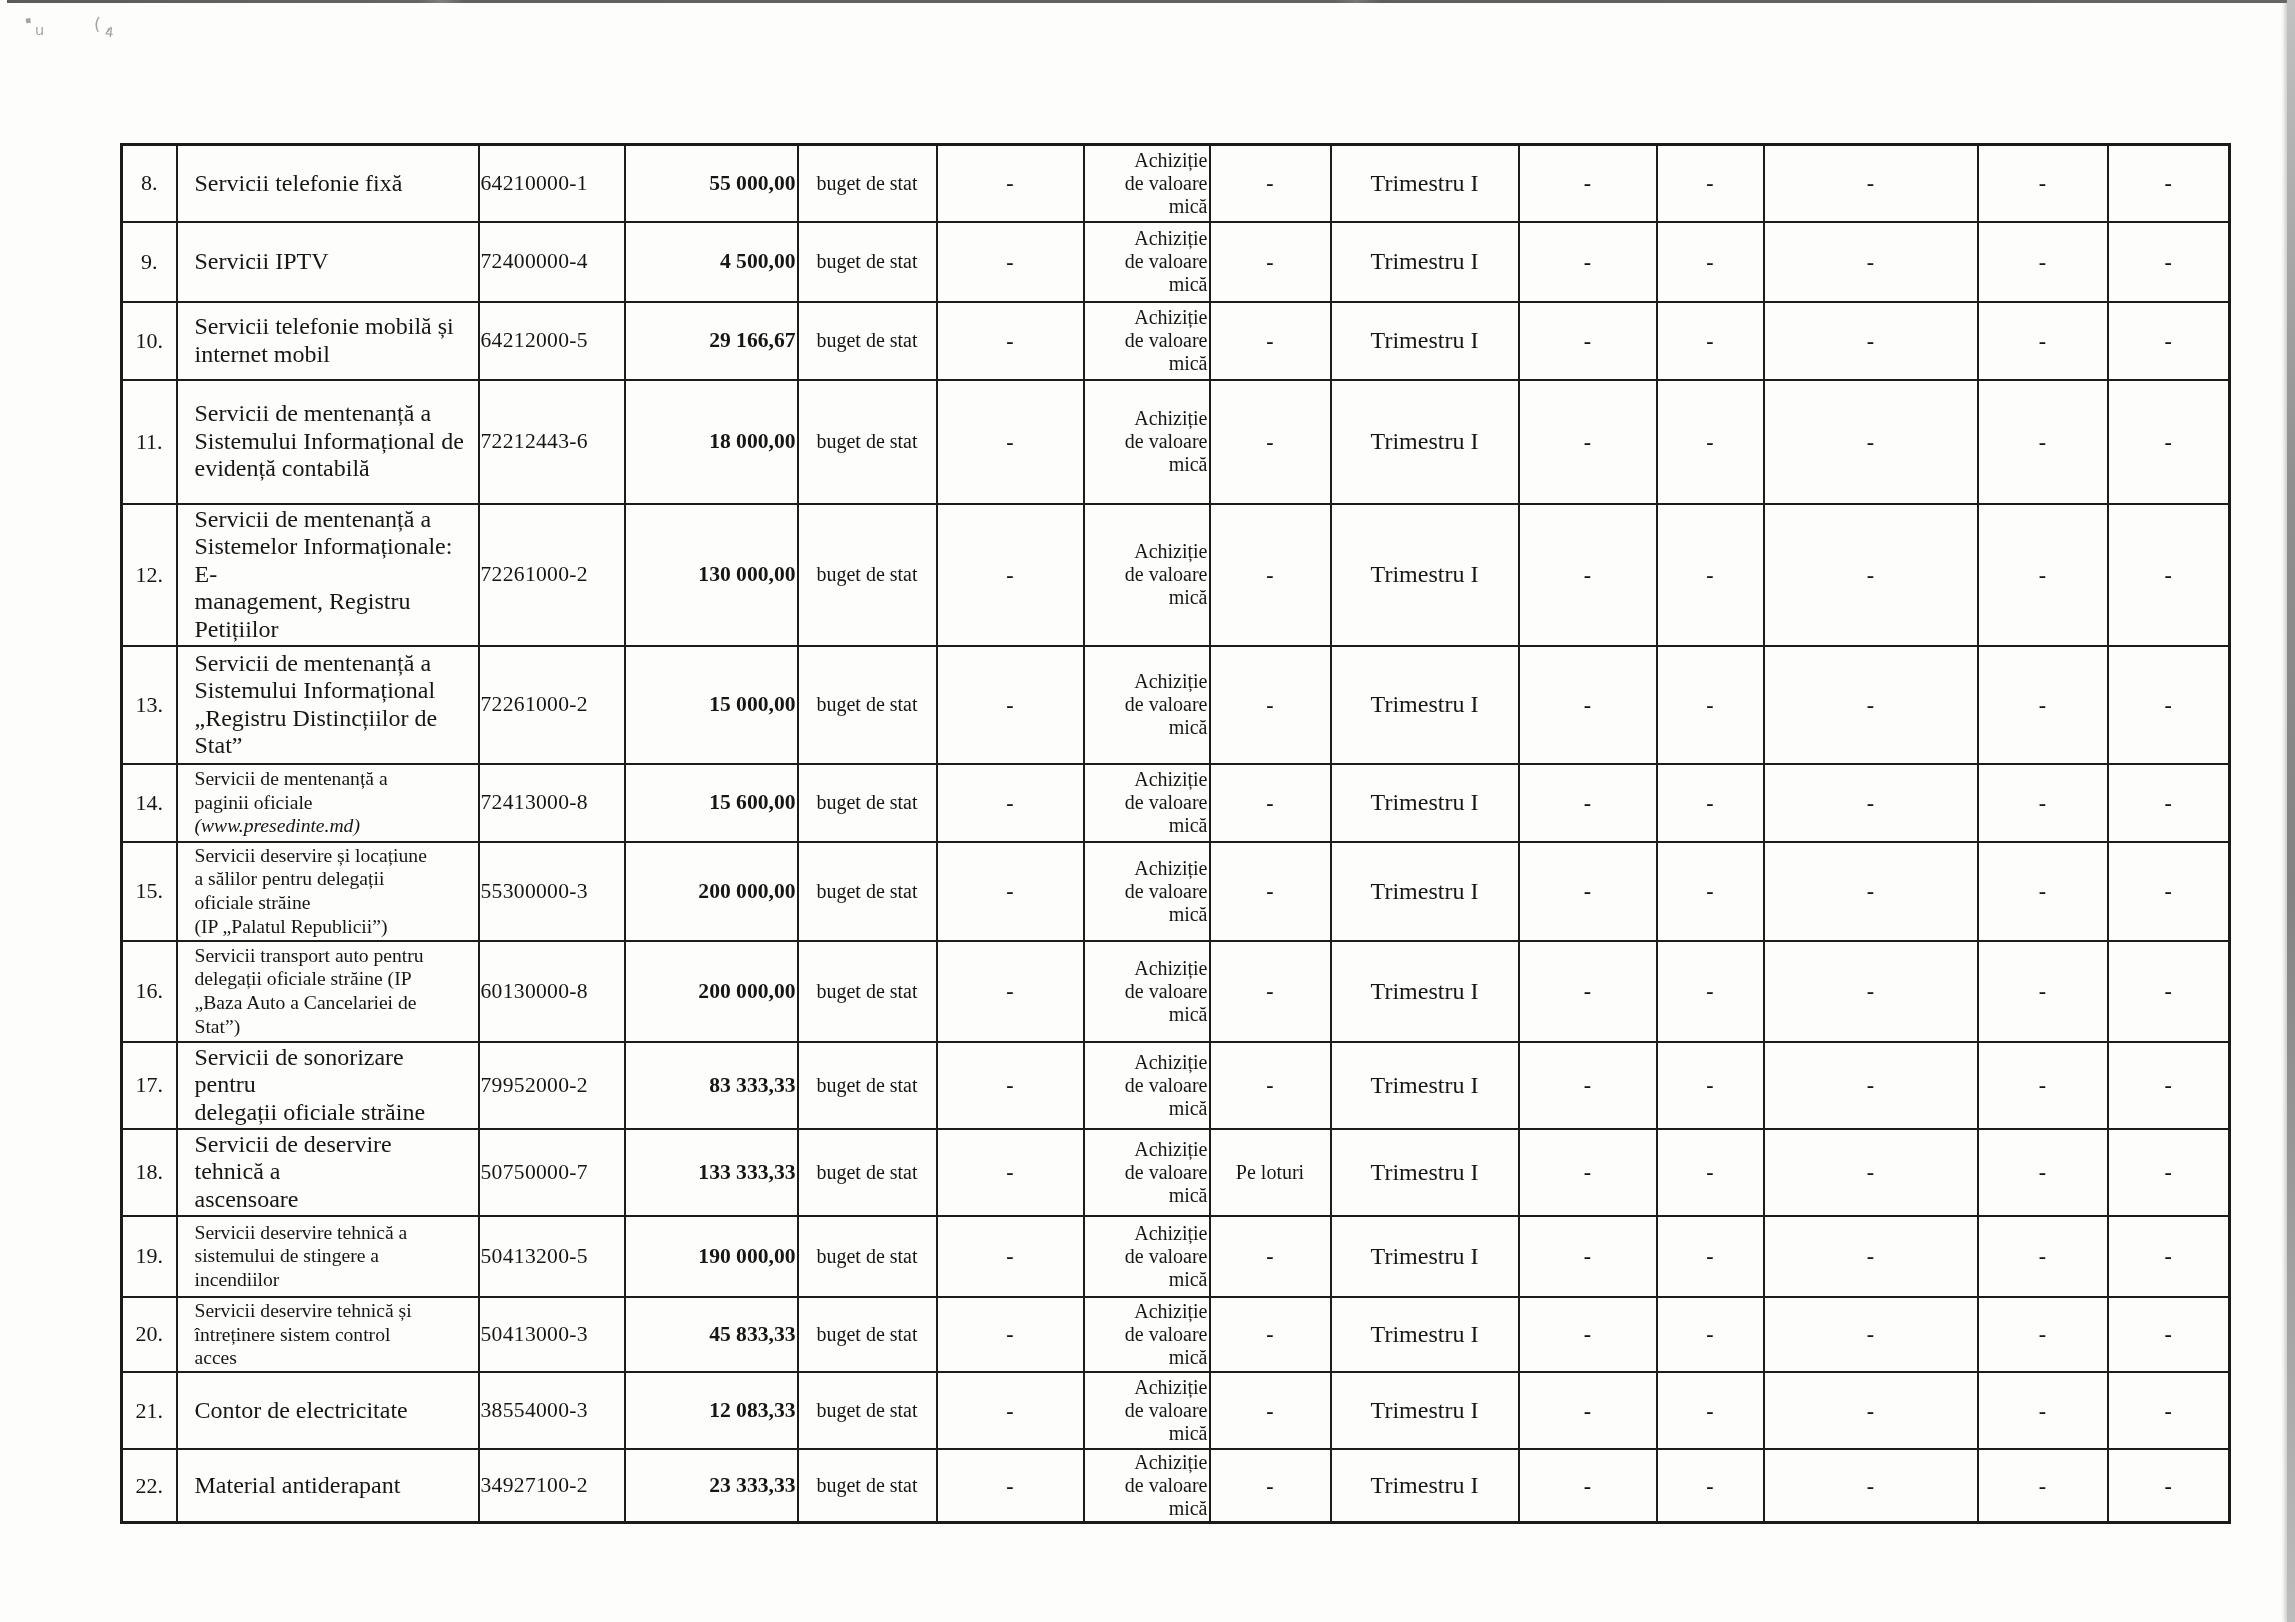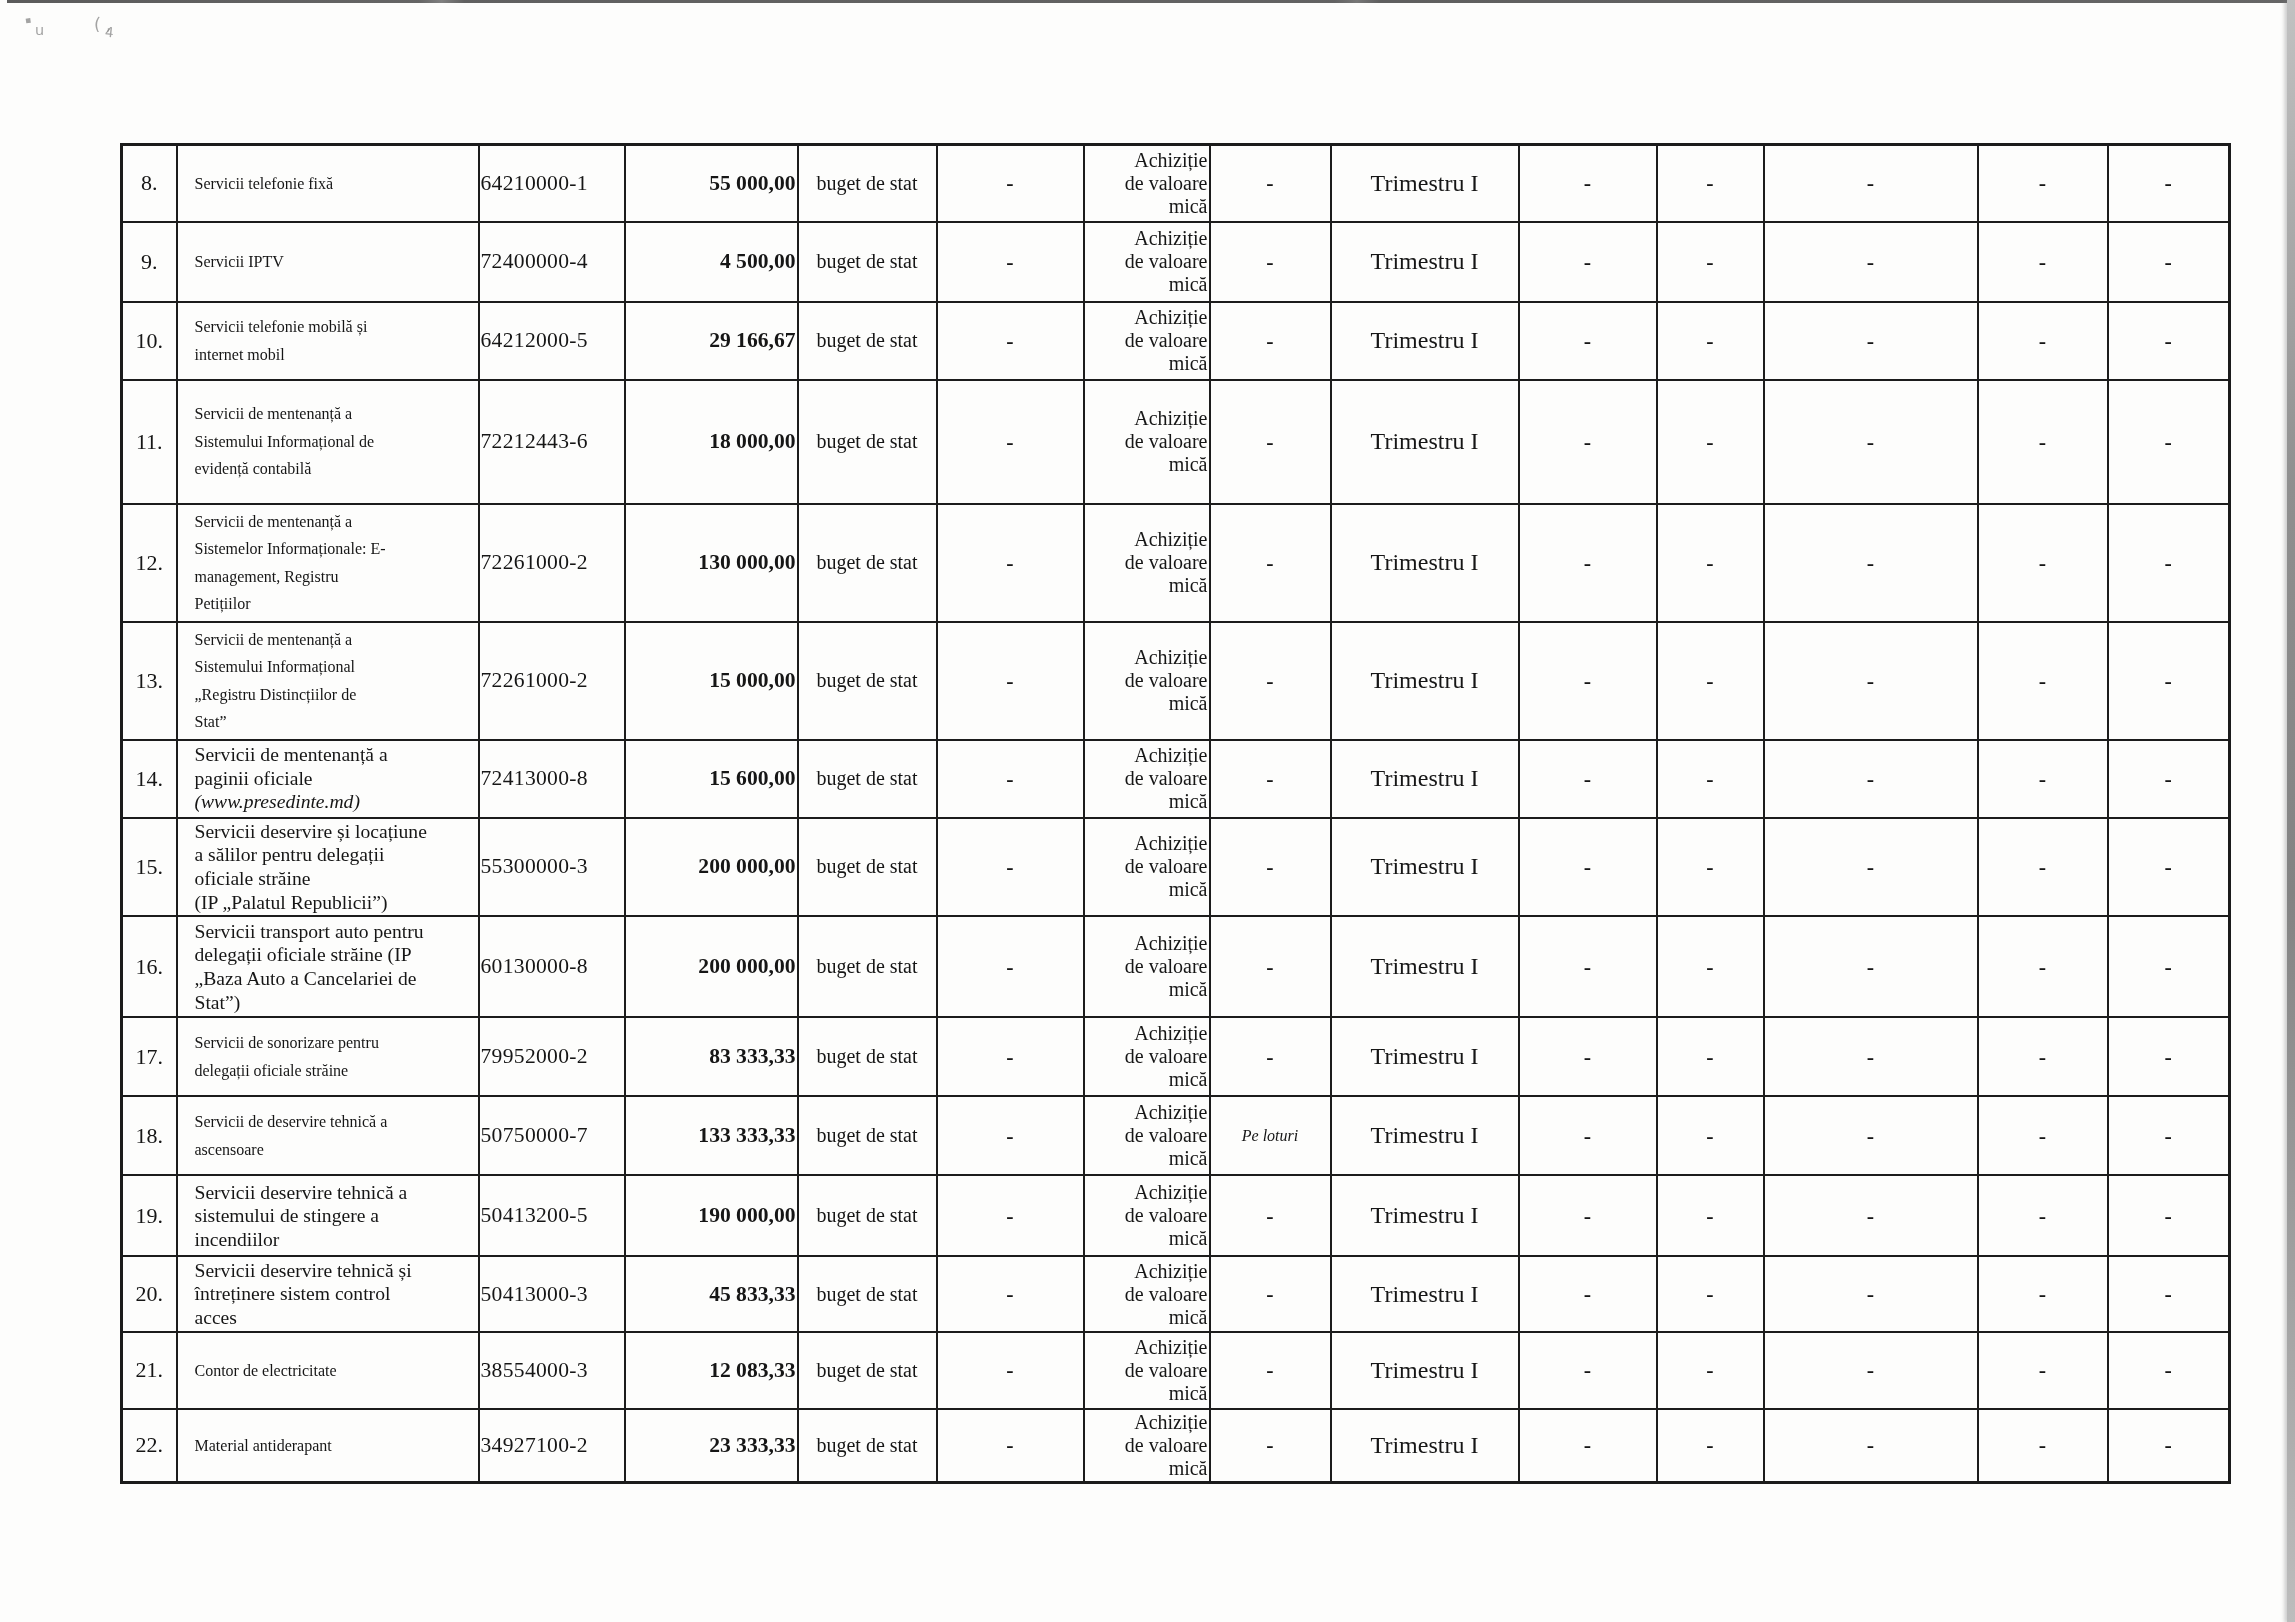"Servicii telefonie fixă" .c-desc { font-size: 16px -> 24px }
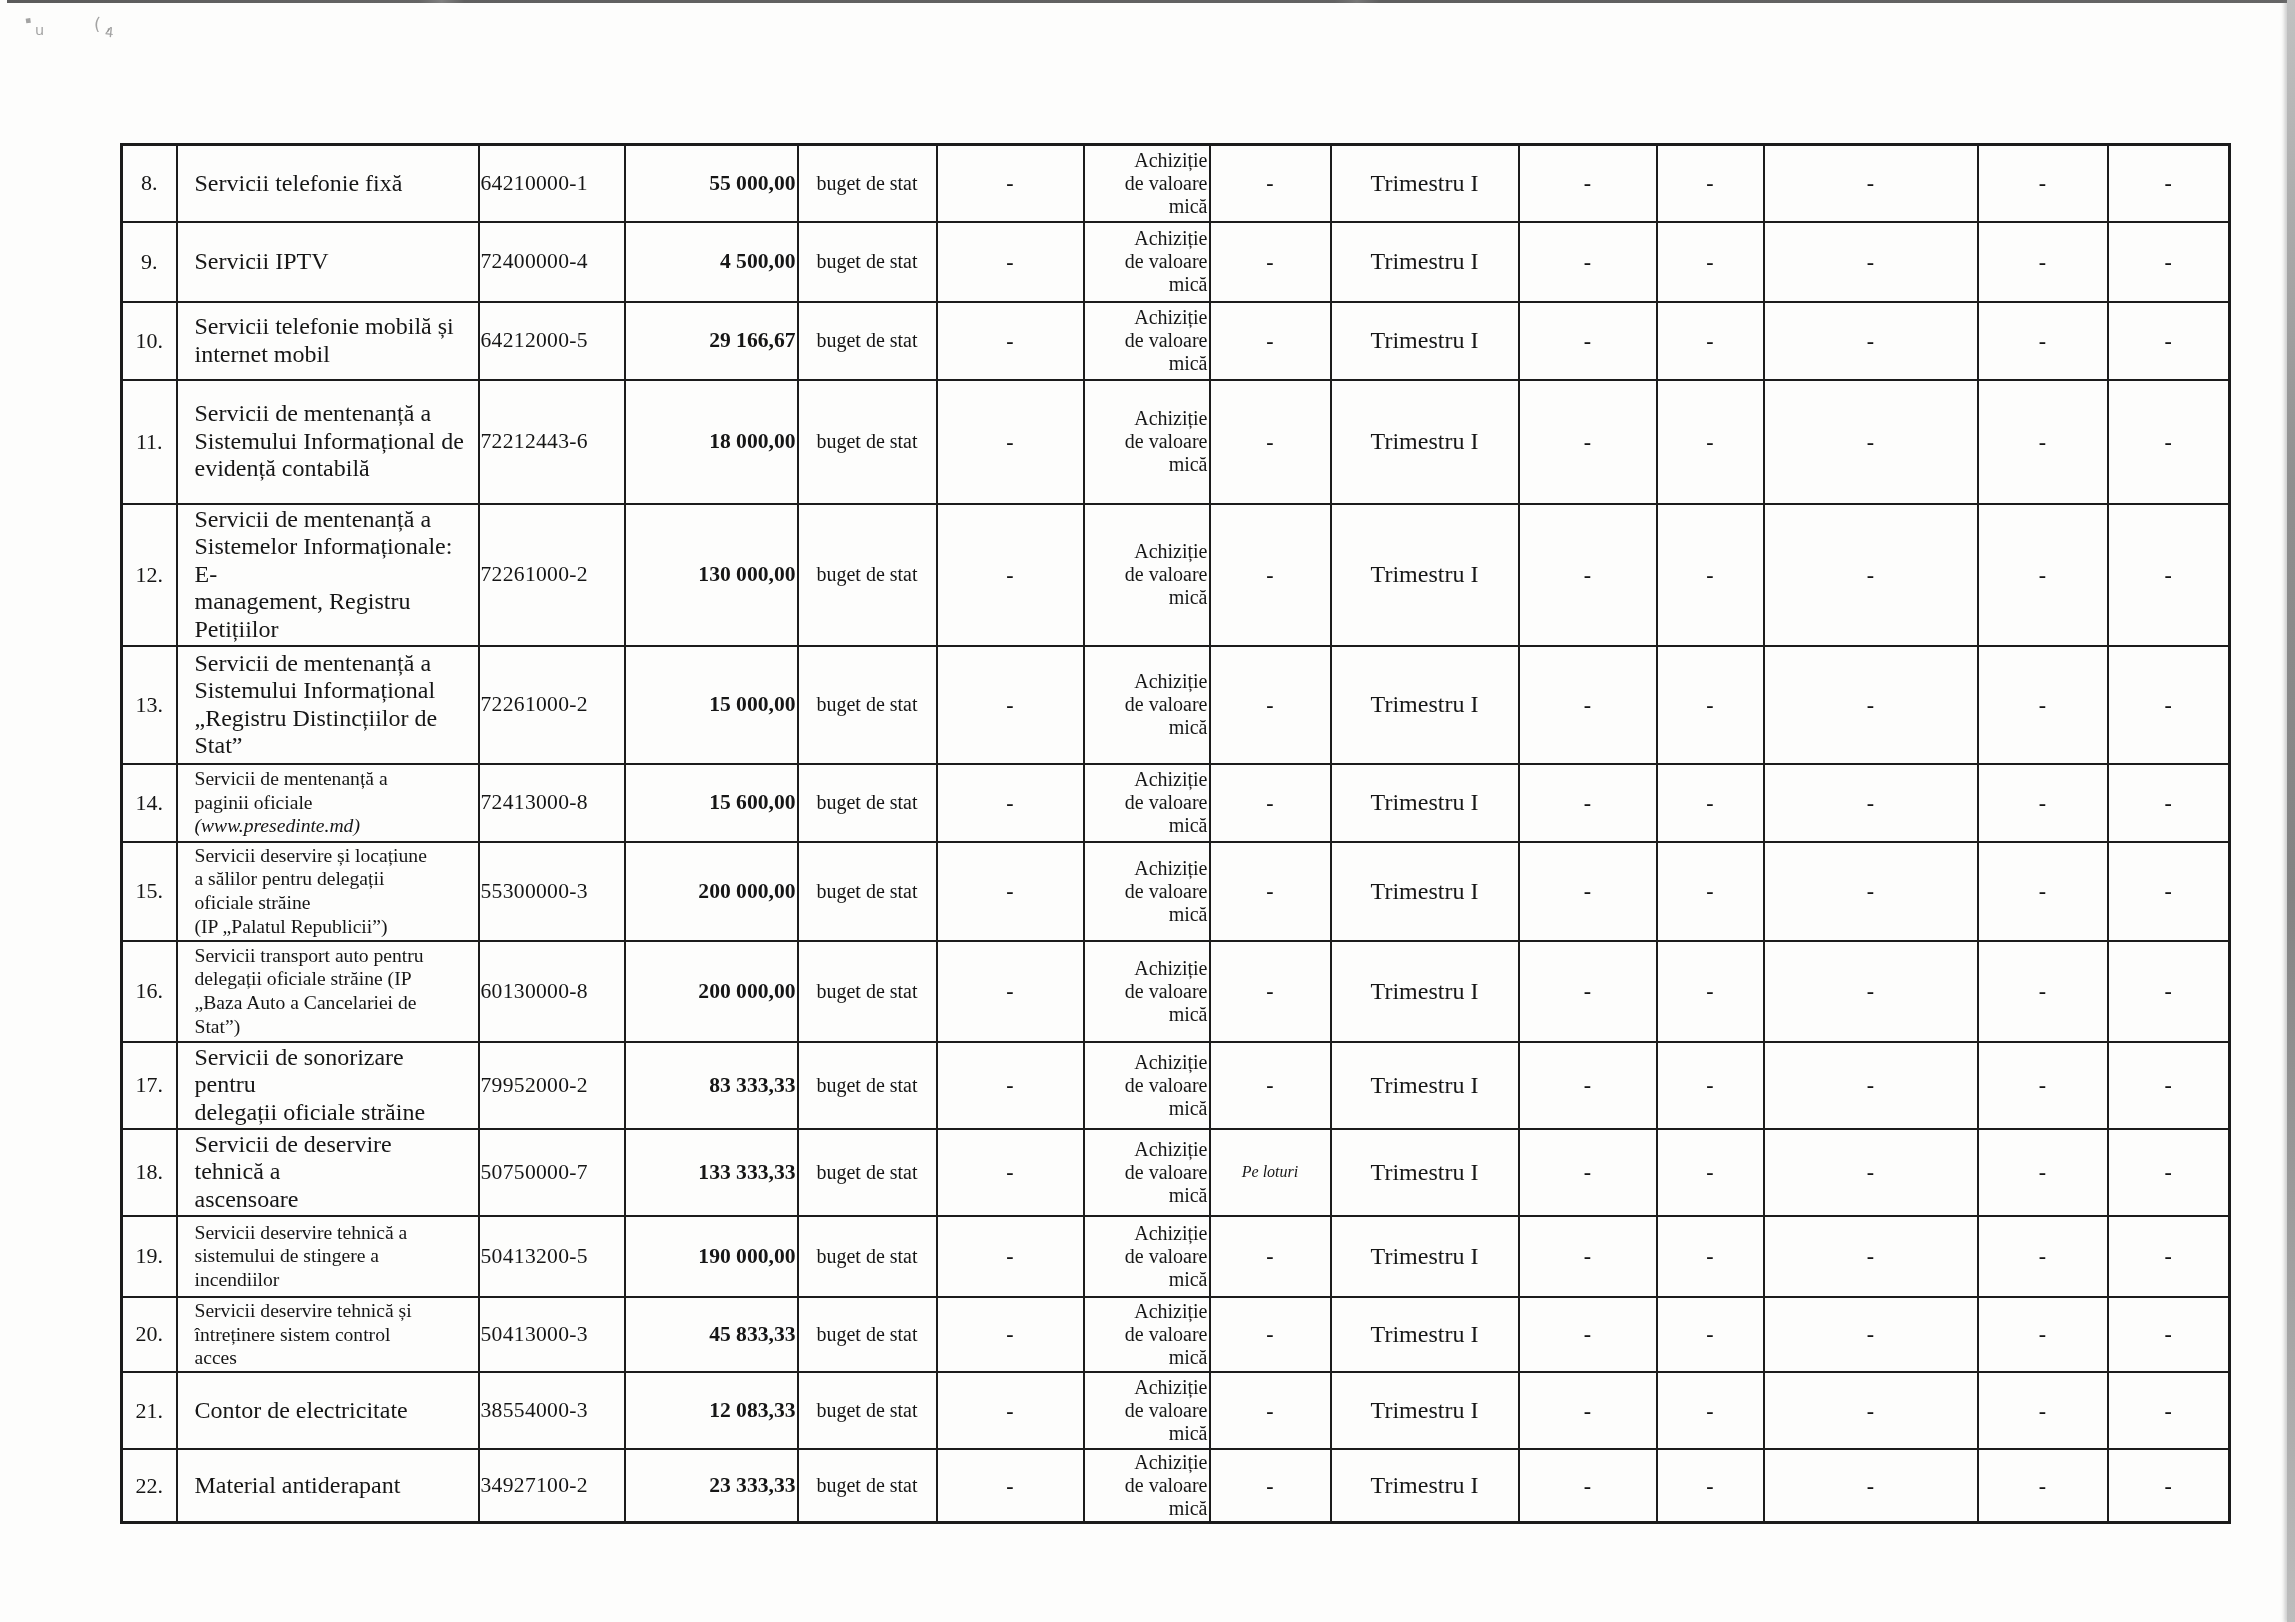"Pe loturi" .c-lots { font-size: 16px -> 20px; font-style: italic -> none }
